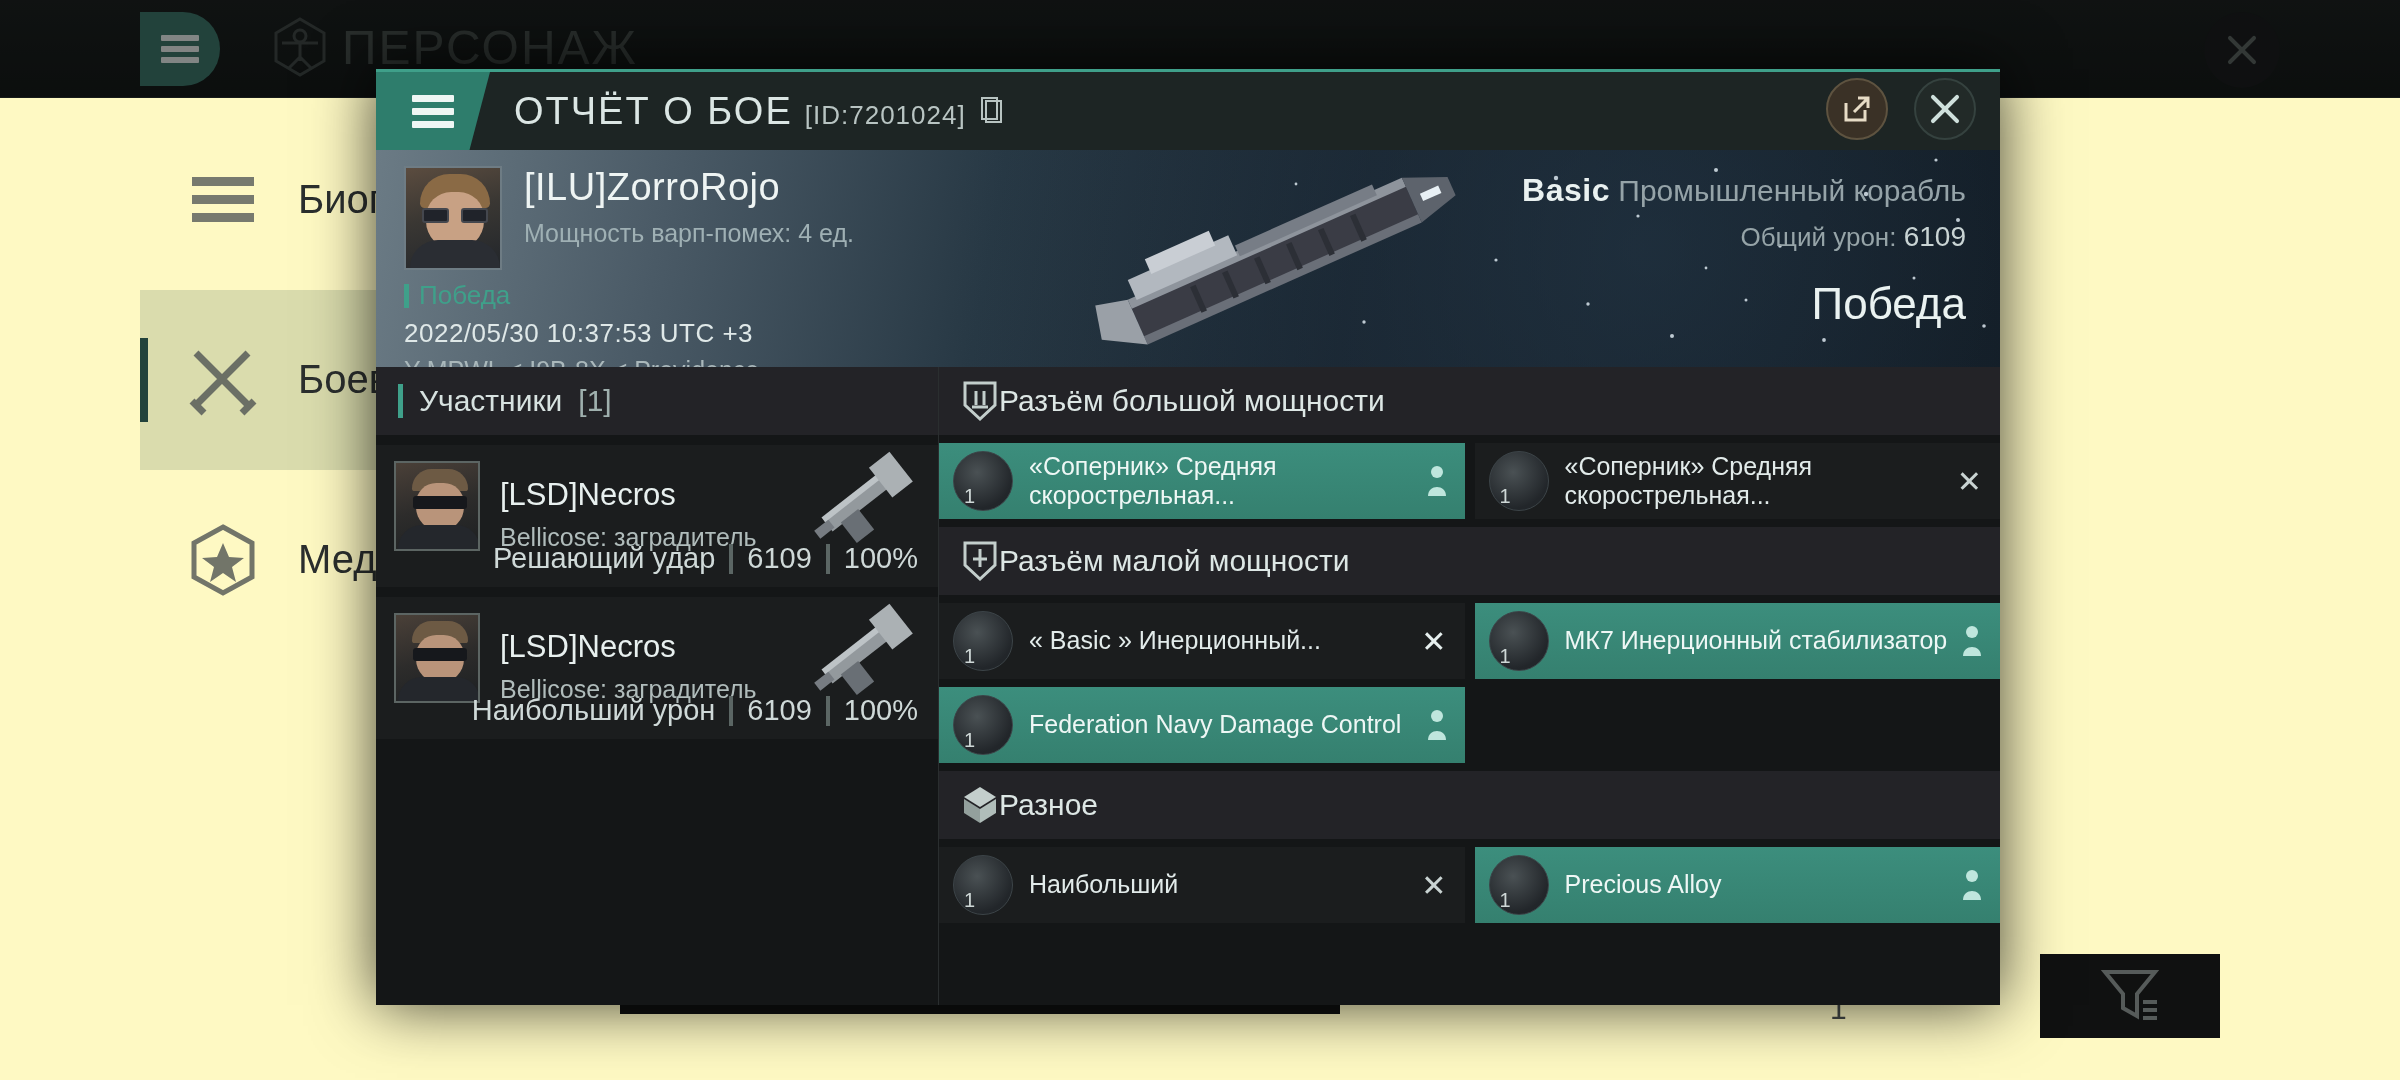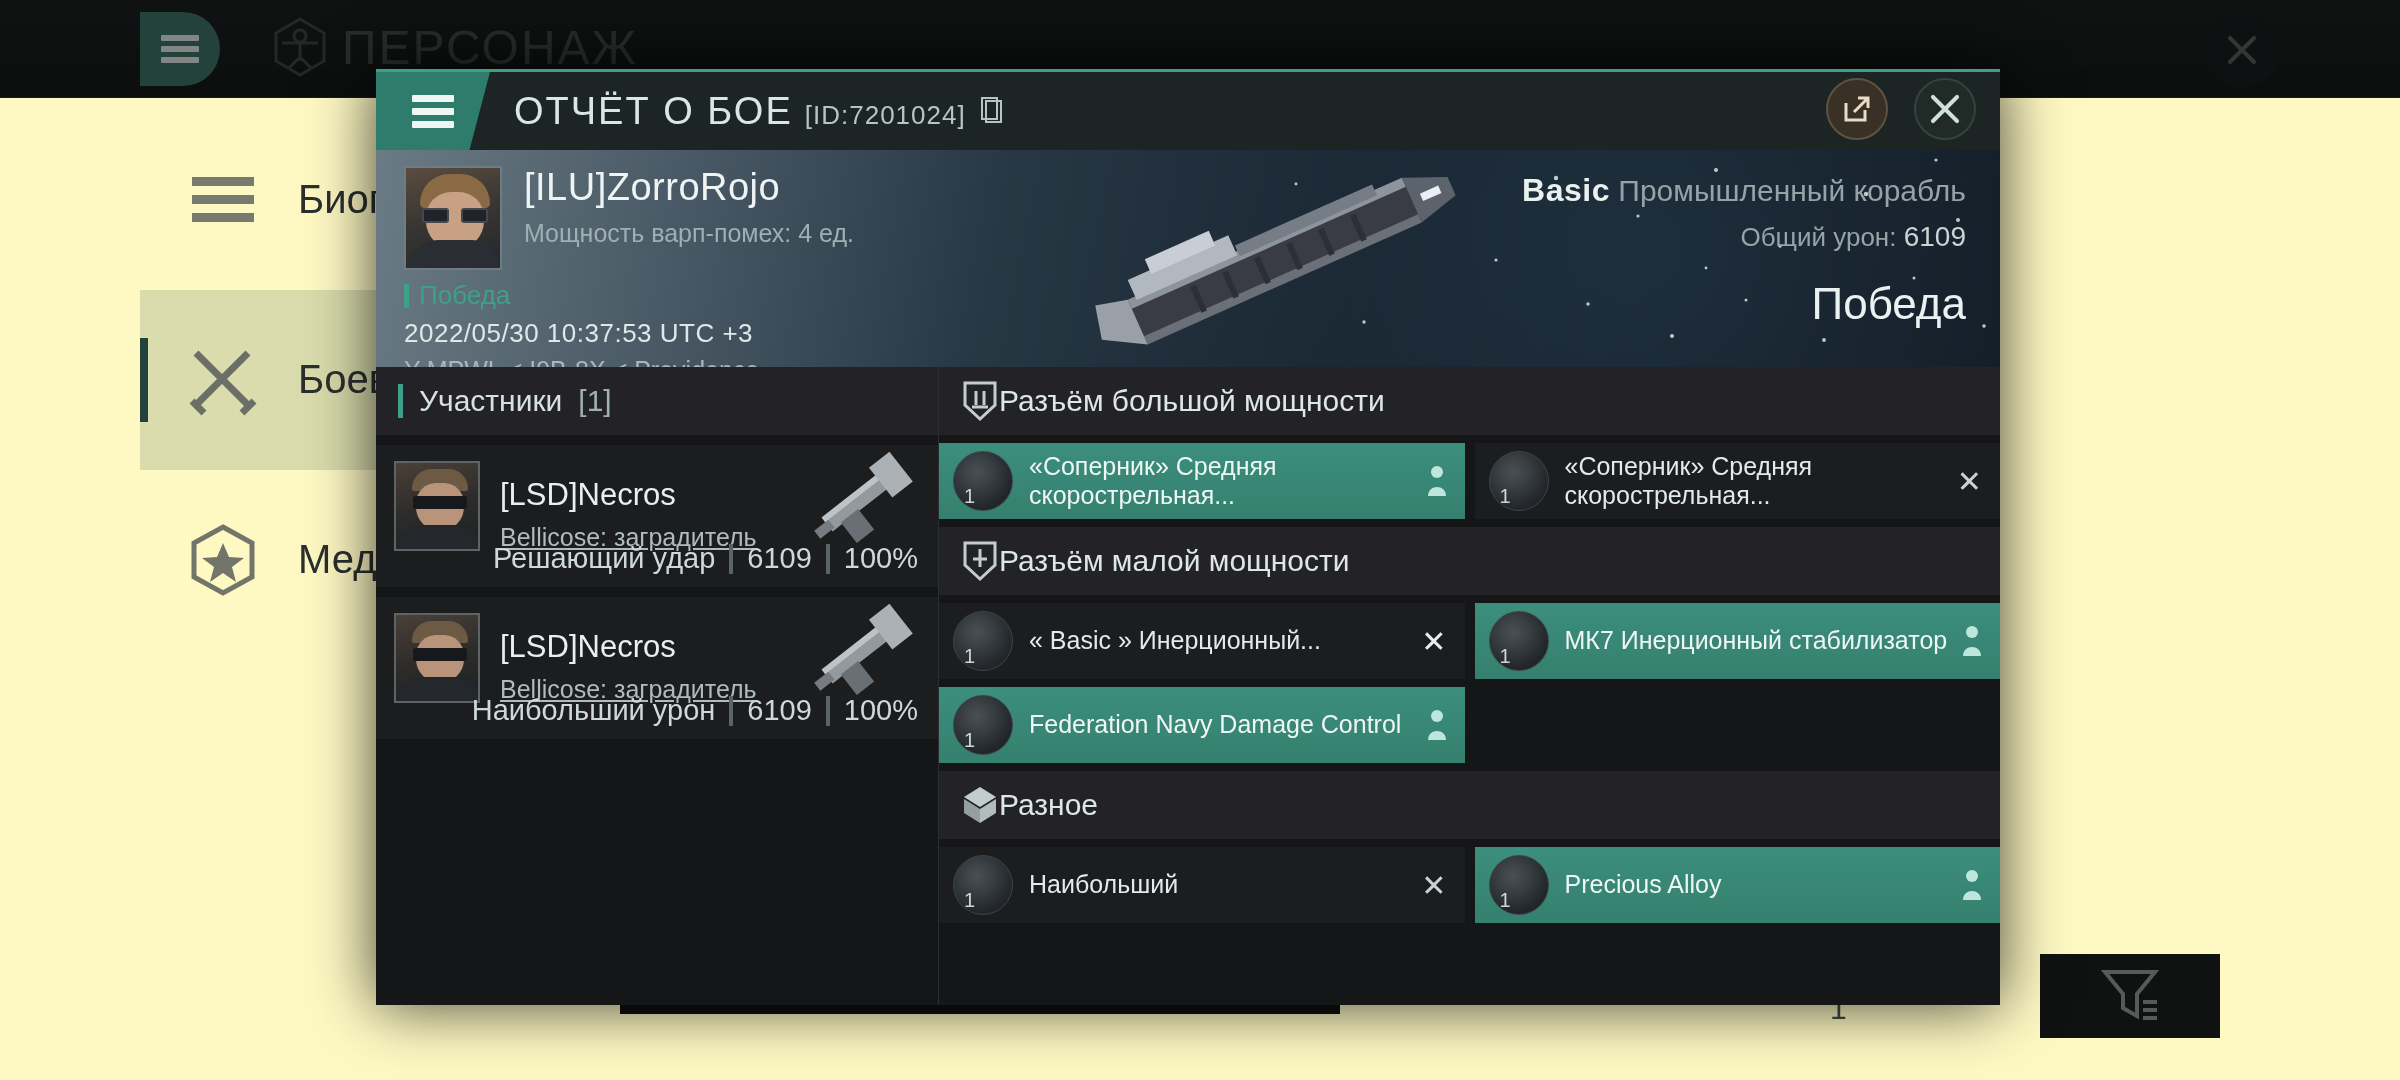"Bellicose: заградитель" .p-ship { text-decoration: underline -> none }
